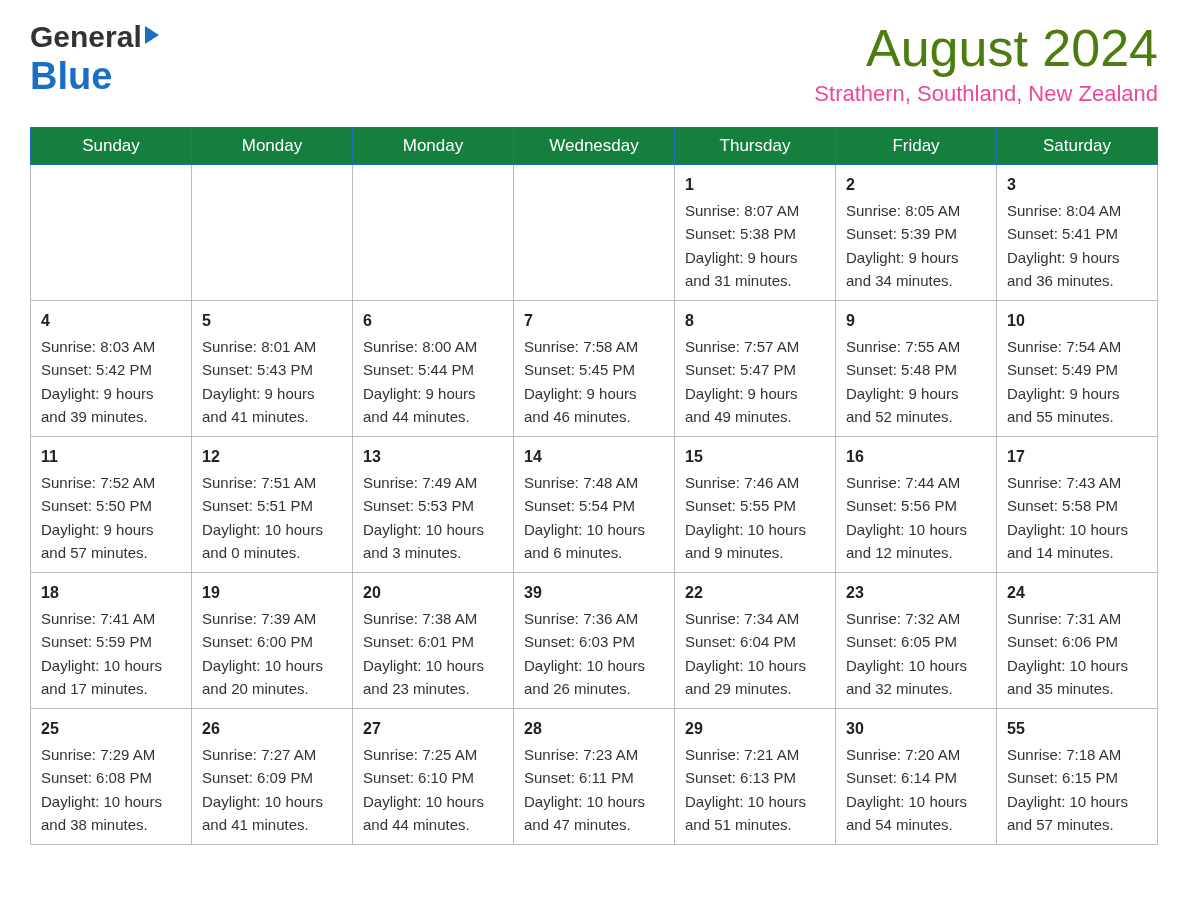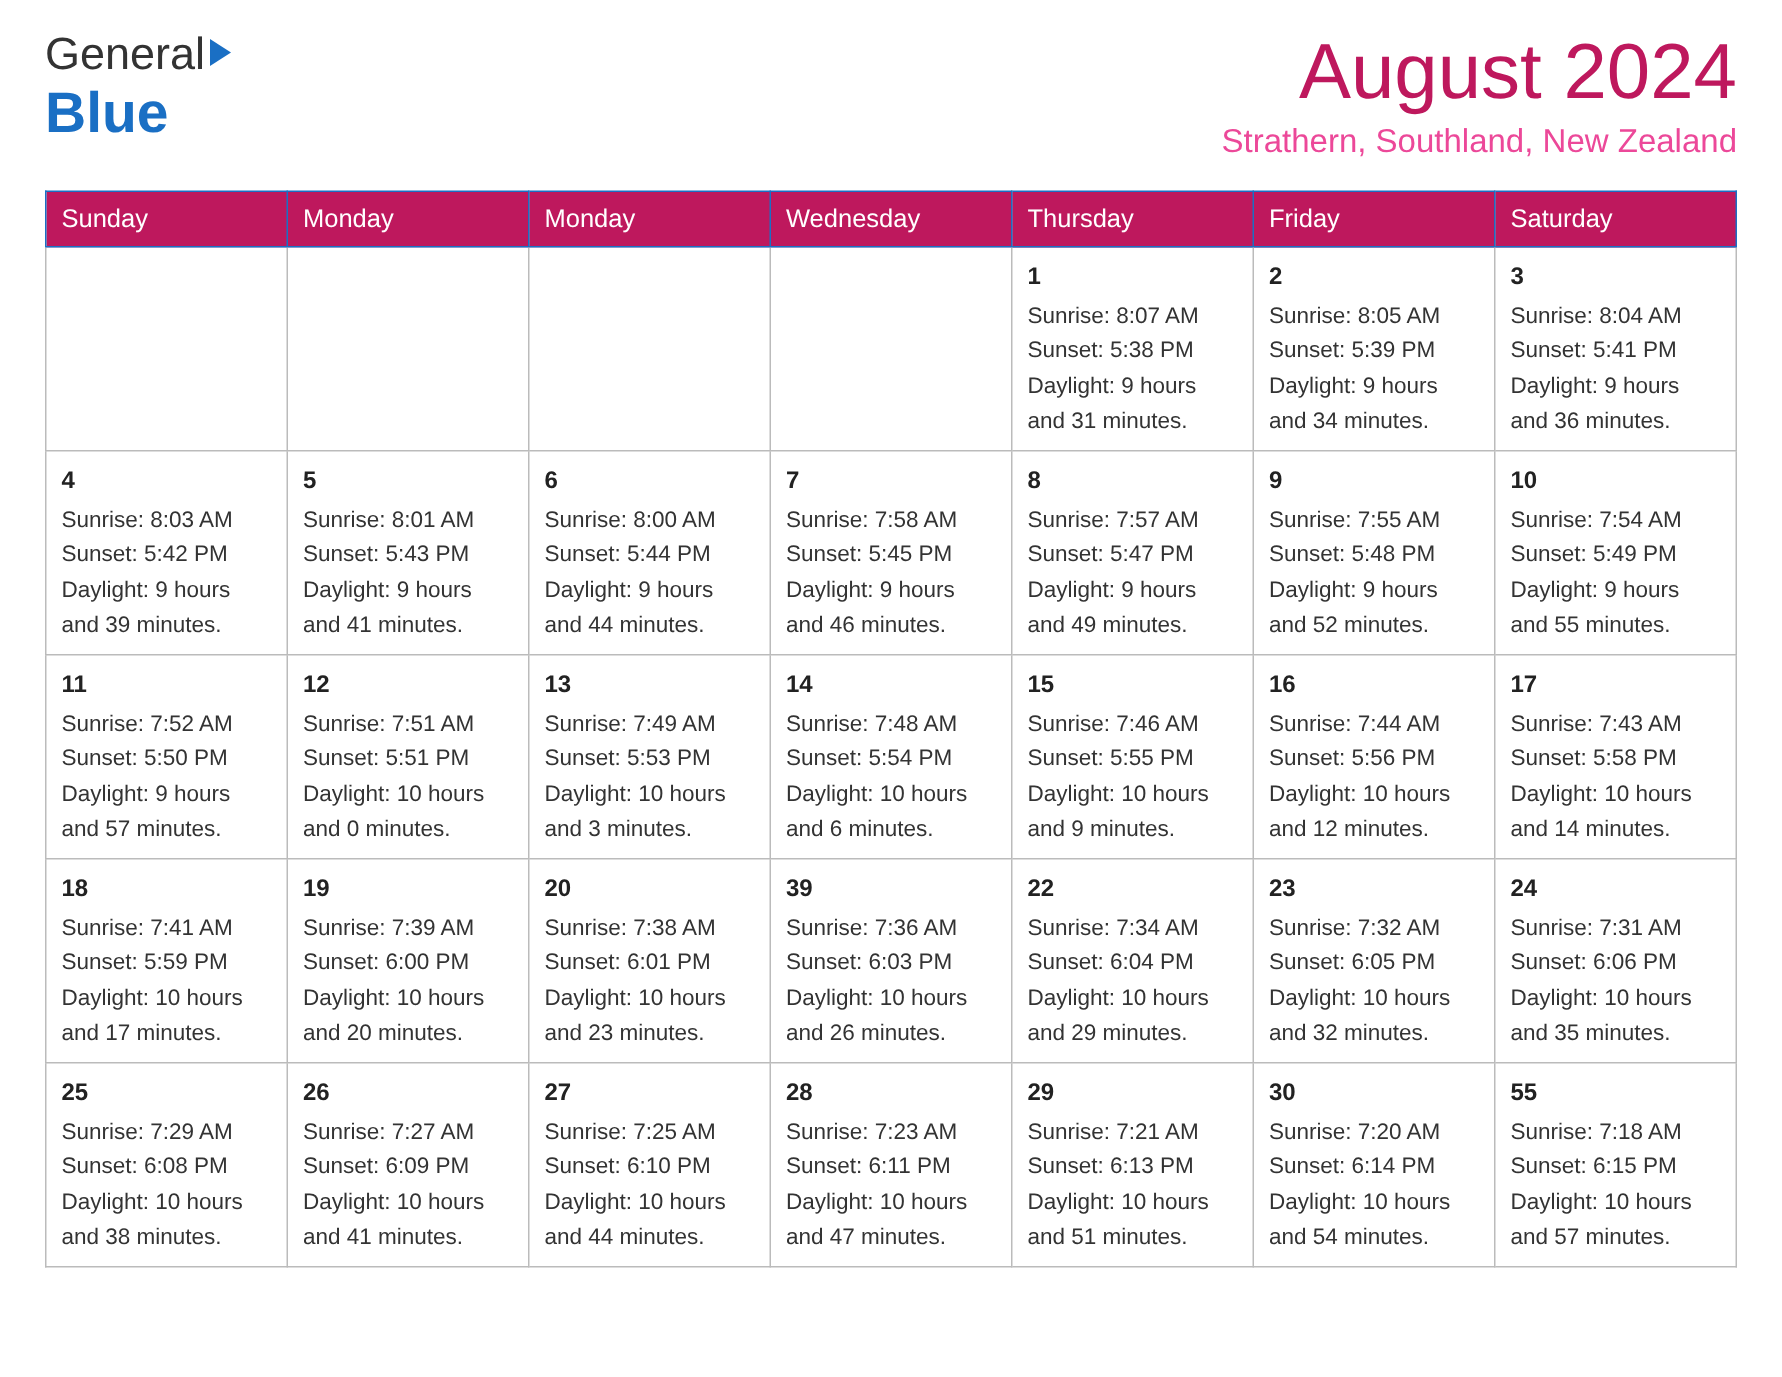"General" span { font-weight: normal -> bold }
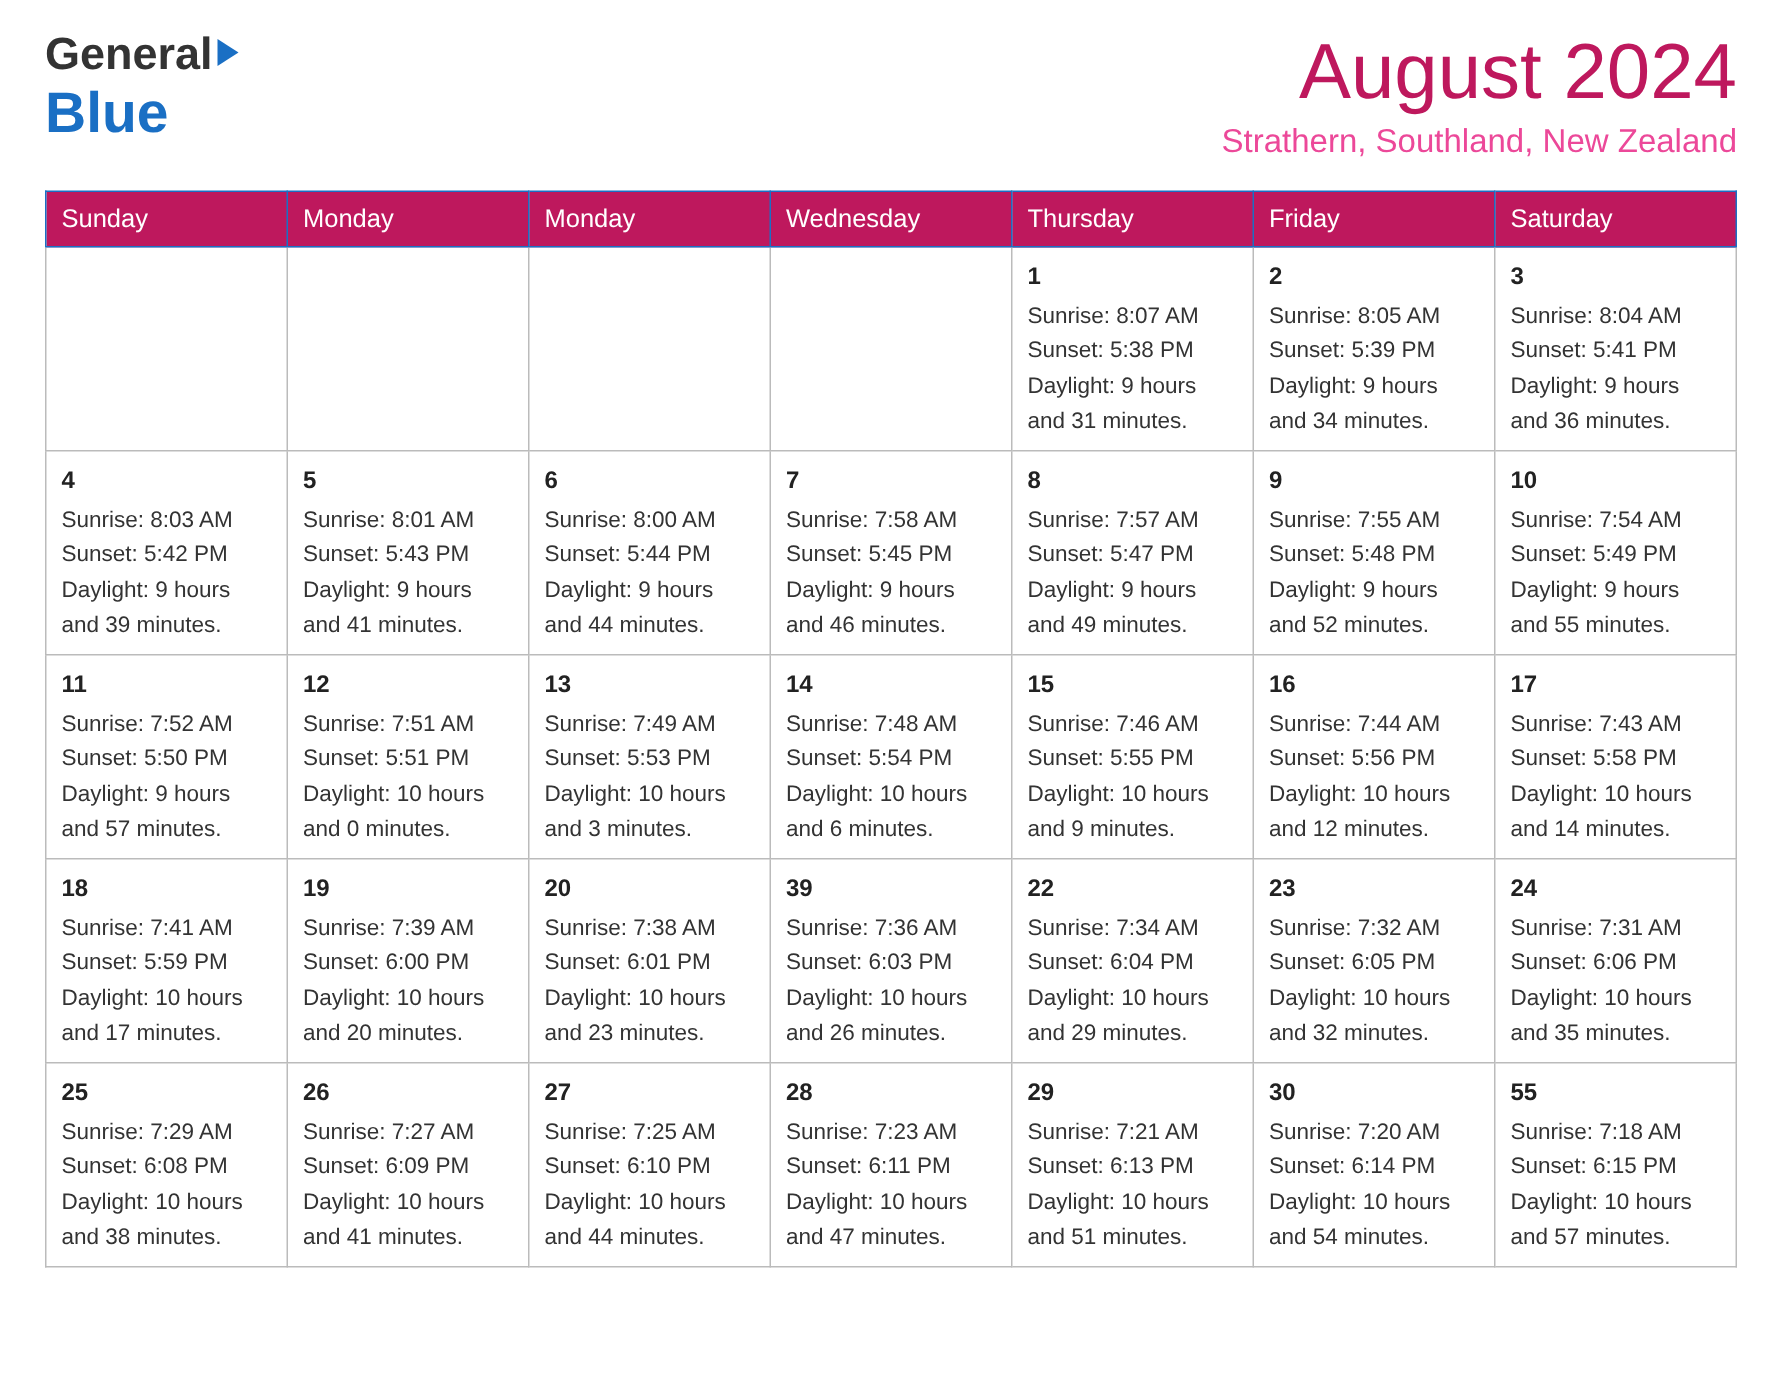"August 2024" .month-title { color: #be185d -> #4d7c0f }
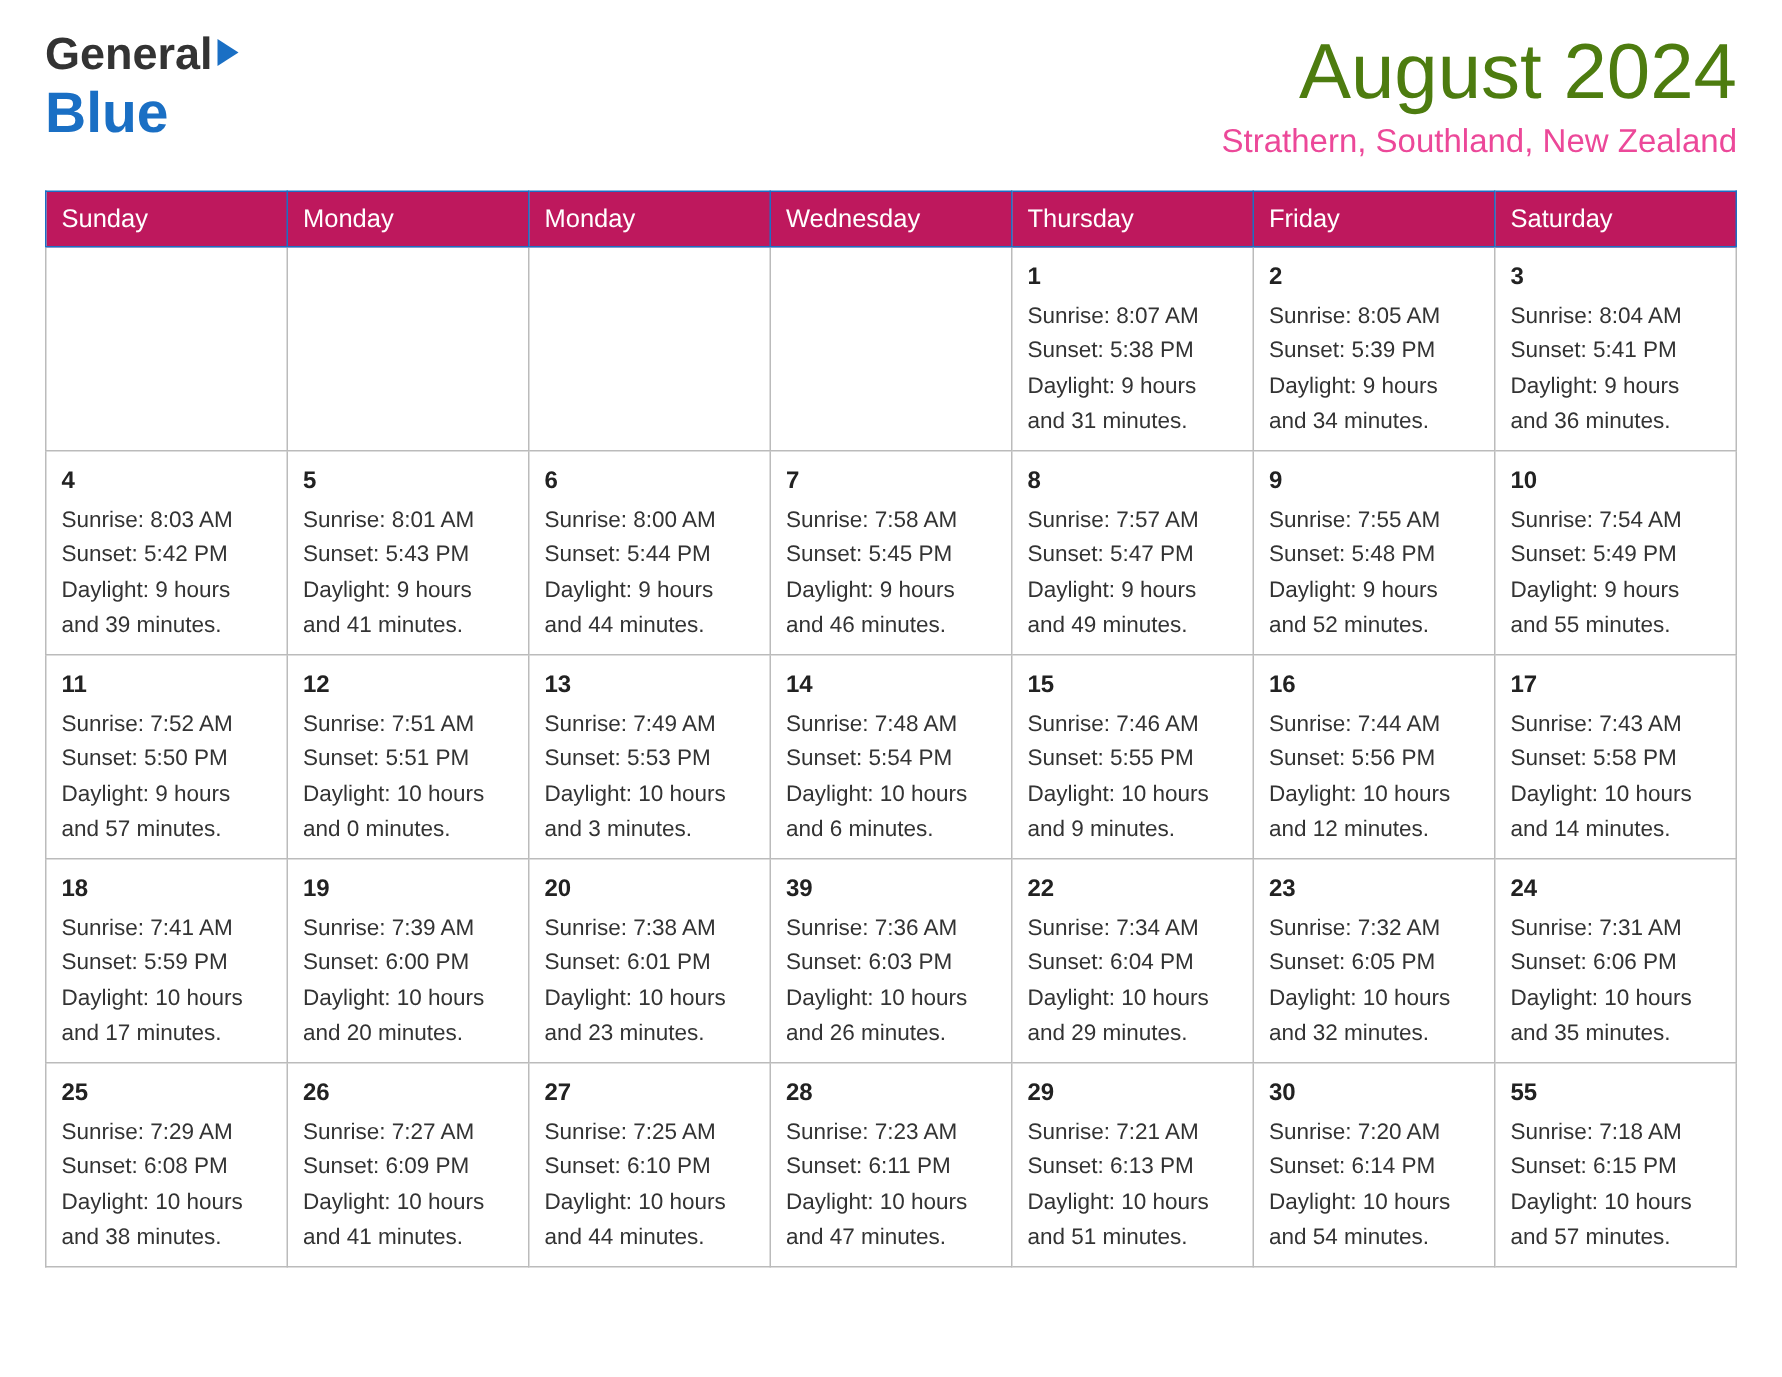"Sunday" .calendar th { background-color: #be185d -> #15803d; text-align: left -> center }
